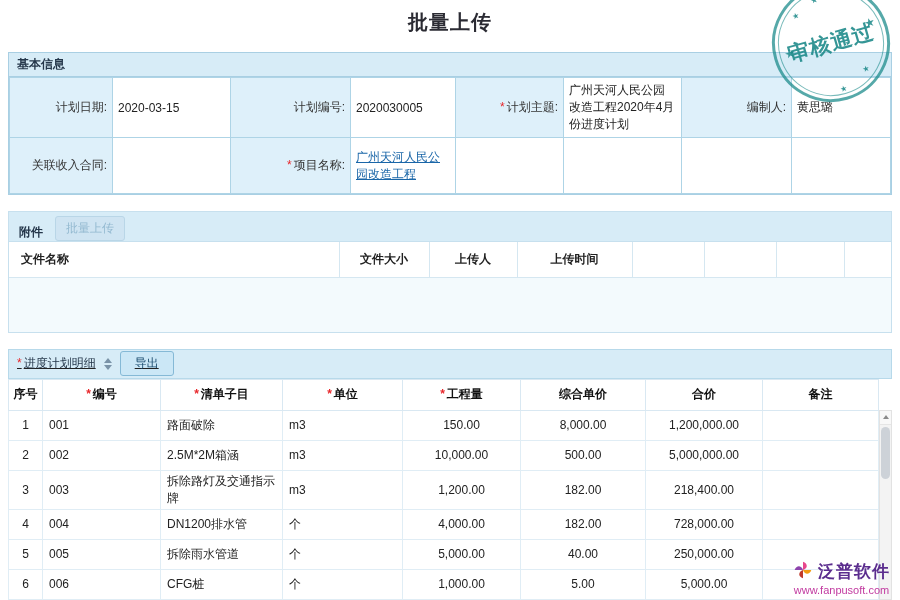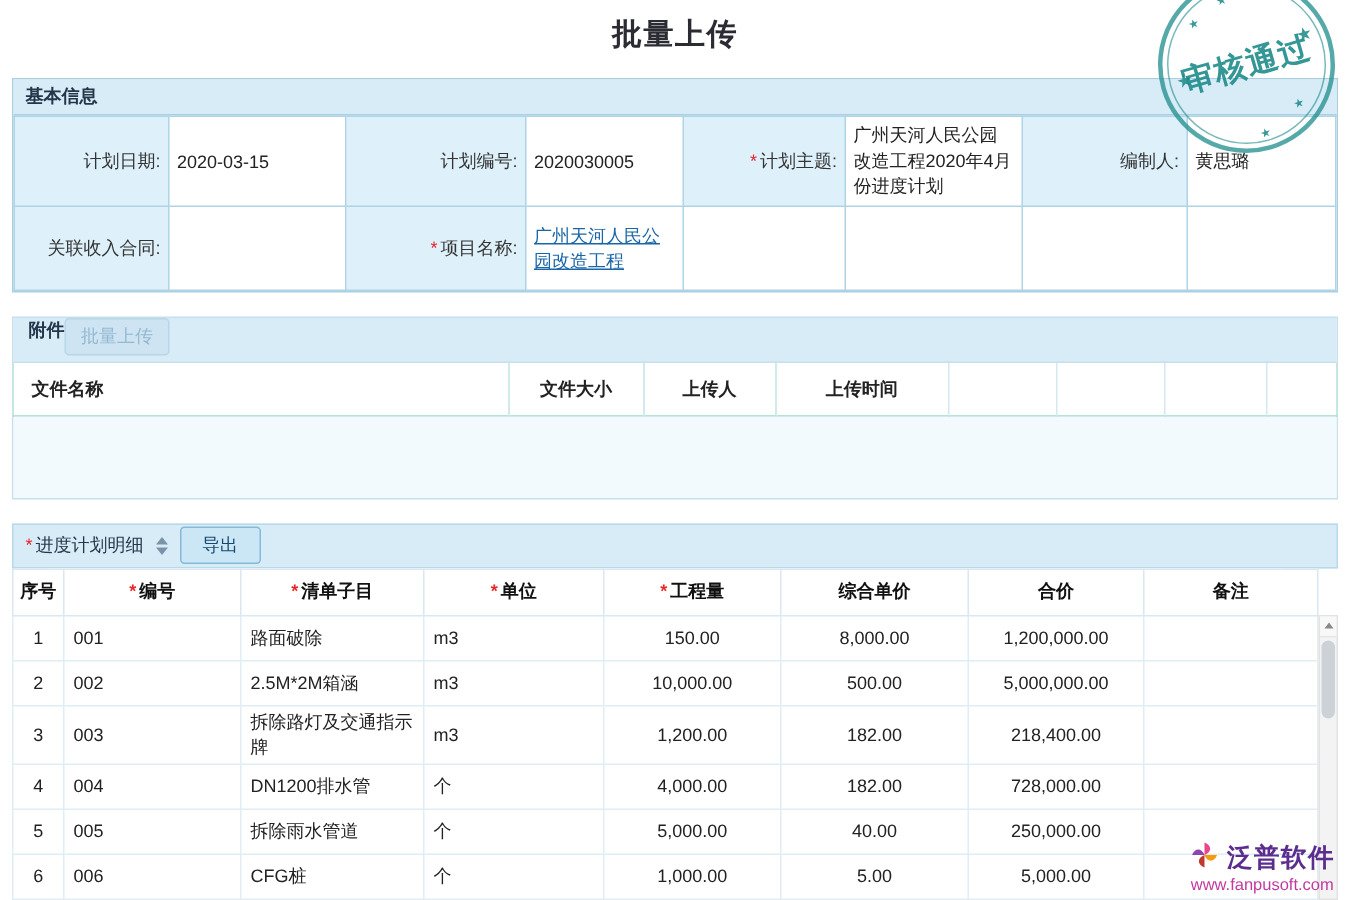"附件" .attach-bar { align-items: flex-start -> flex-end; gap: none -> 12px }
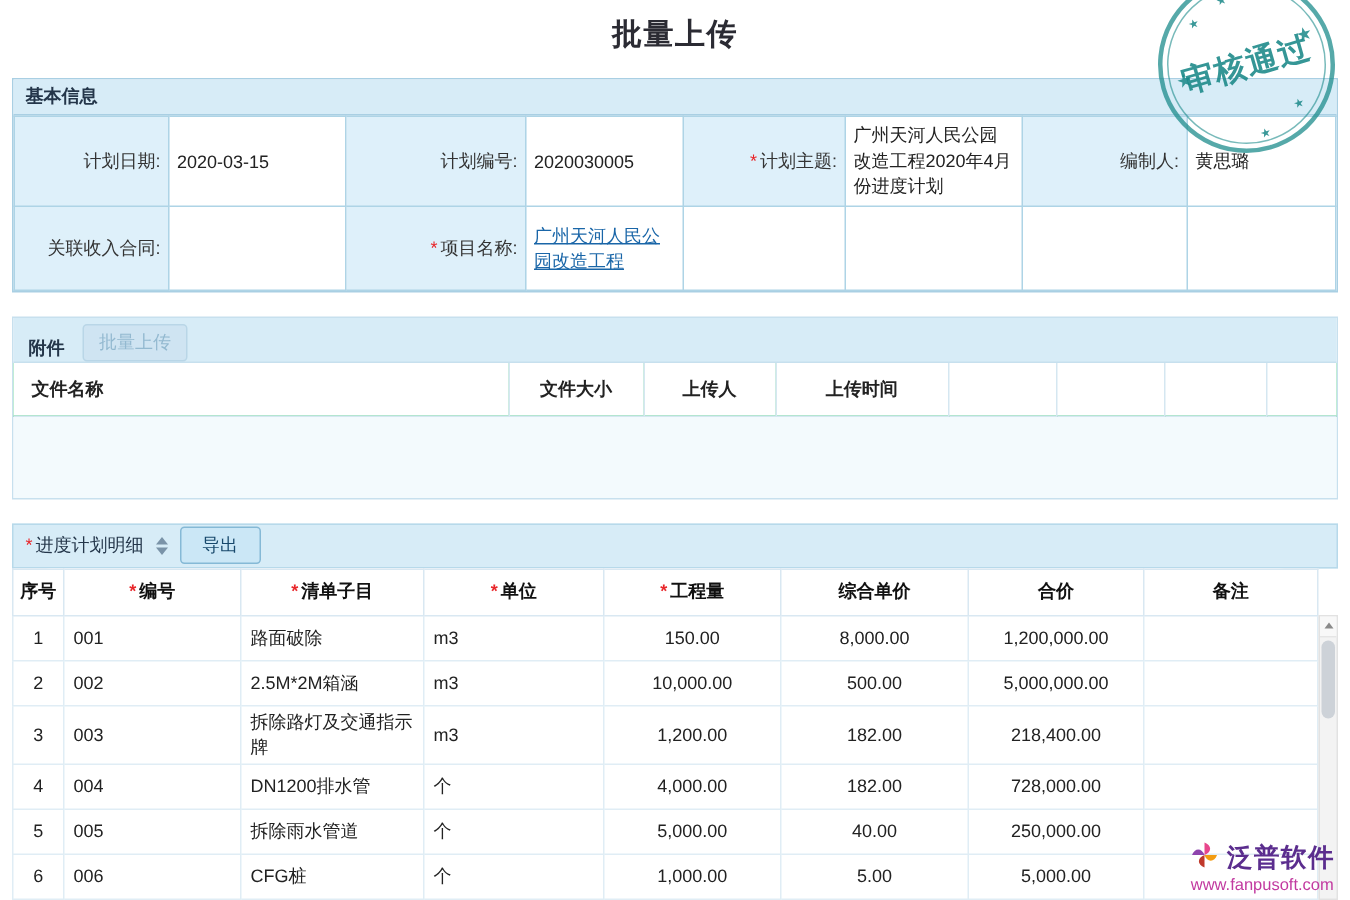"* 进度计划明细" .detail-bar { text-decoration: none -> underline }
